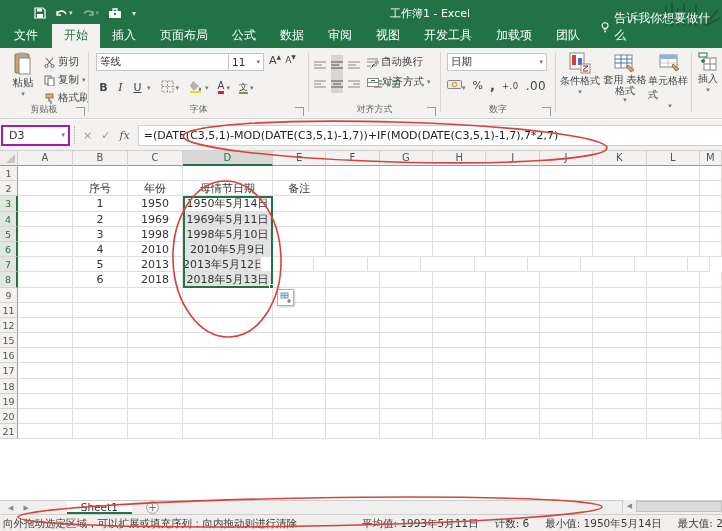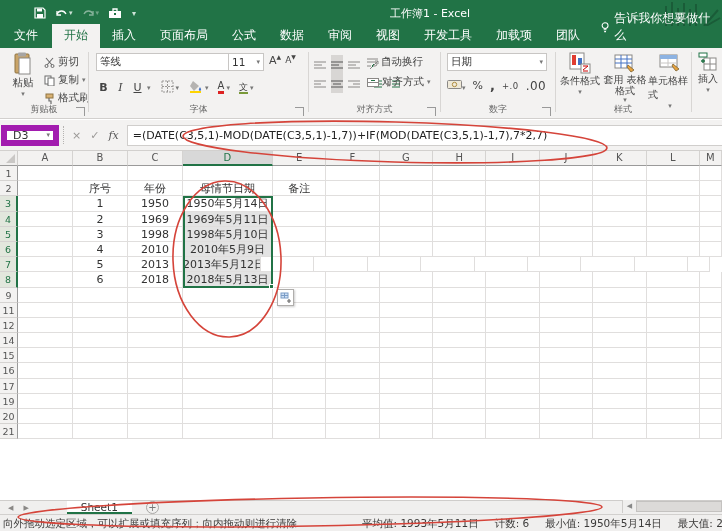"样式" div.glabel { html: <div>样式</div> -> none }
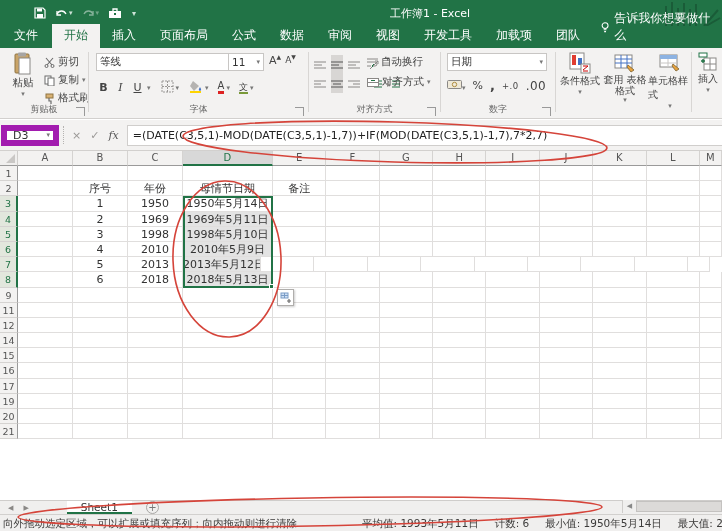"D3" .namebox { border: 6px solid #a21caf -> 2px solid #a21caf; width: 58px -> 69px }
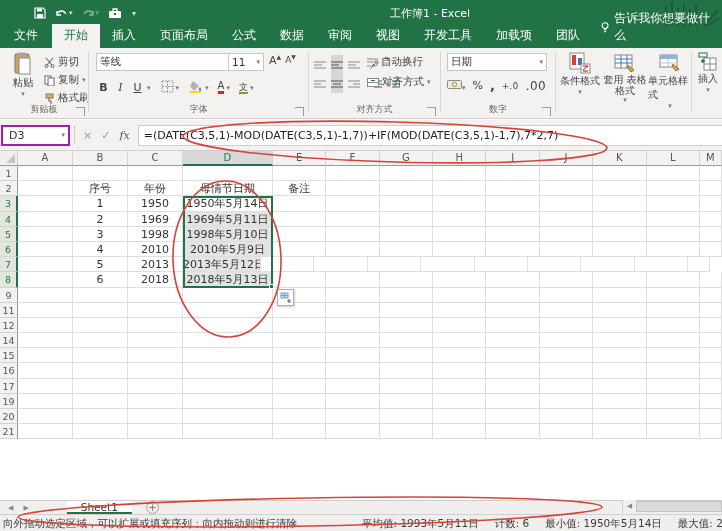"14" div.grow { html: <div> <div>14</div> <div></div> <div></div> <div></div> <div></div> <div></div> <div></div> <div></div> <div></div> <div></div> <div></div> <div></div> <div></div> <div></div> </div> -> none }
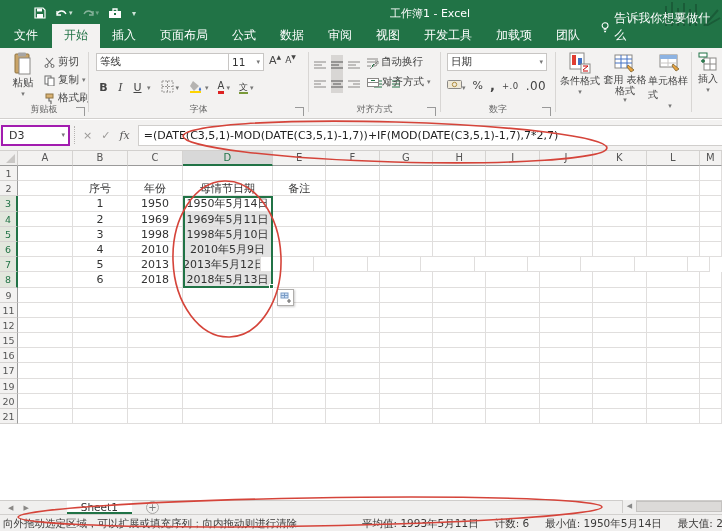"18" div.grow { html: none -> <div> <div>18</div> <div></div> <div></div> <div></div> <div></div> <div></div> <div></div> <div></div> <div></div> <div></div> <div></div> <div></div> <div></div> <div></div> </div> }
